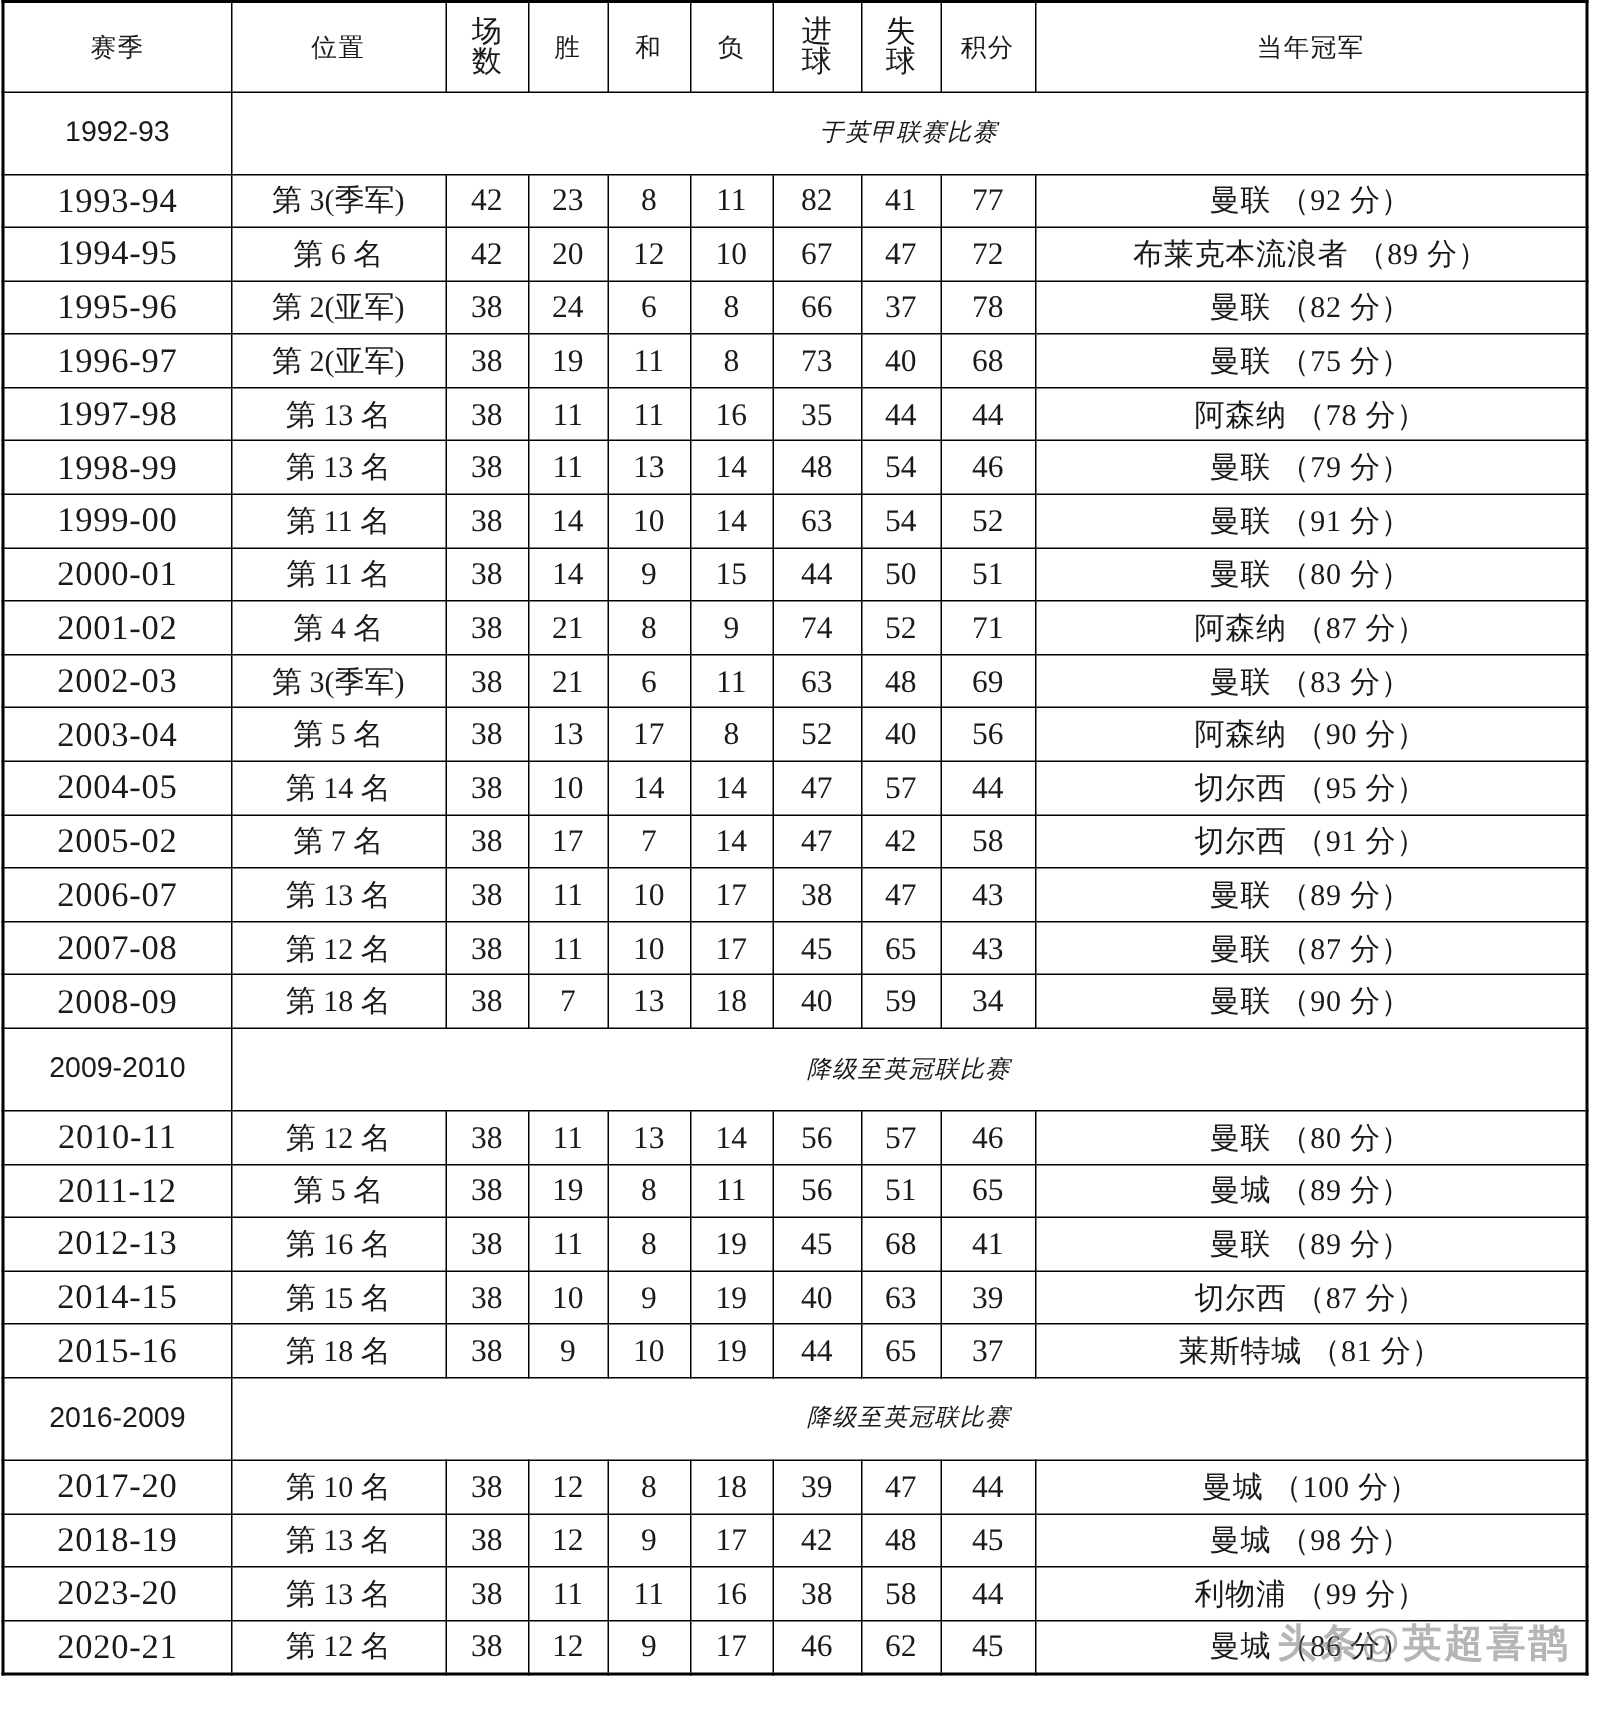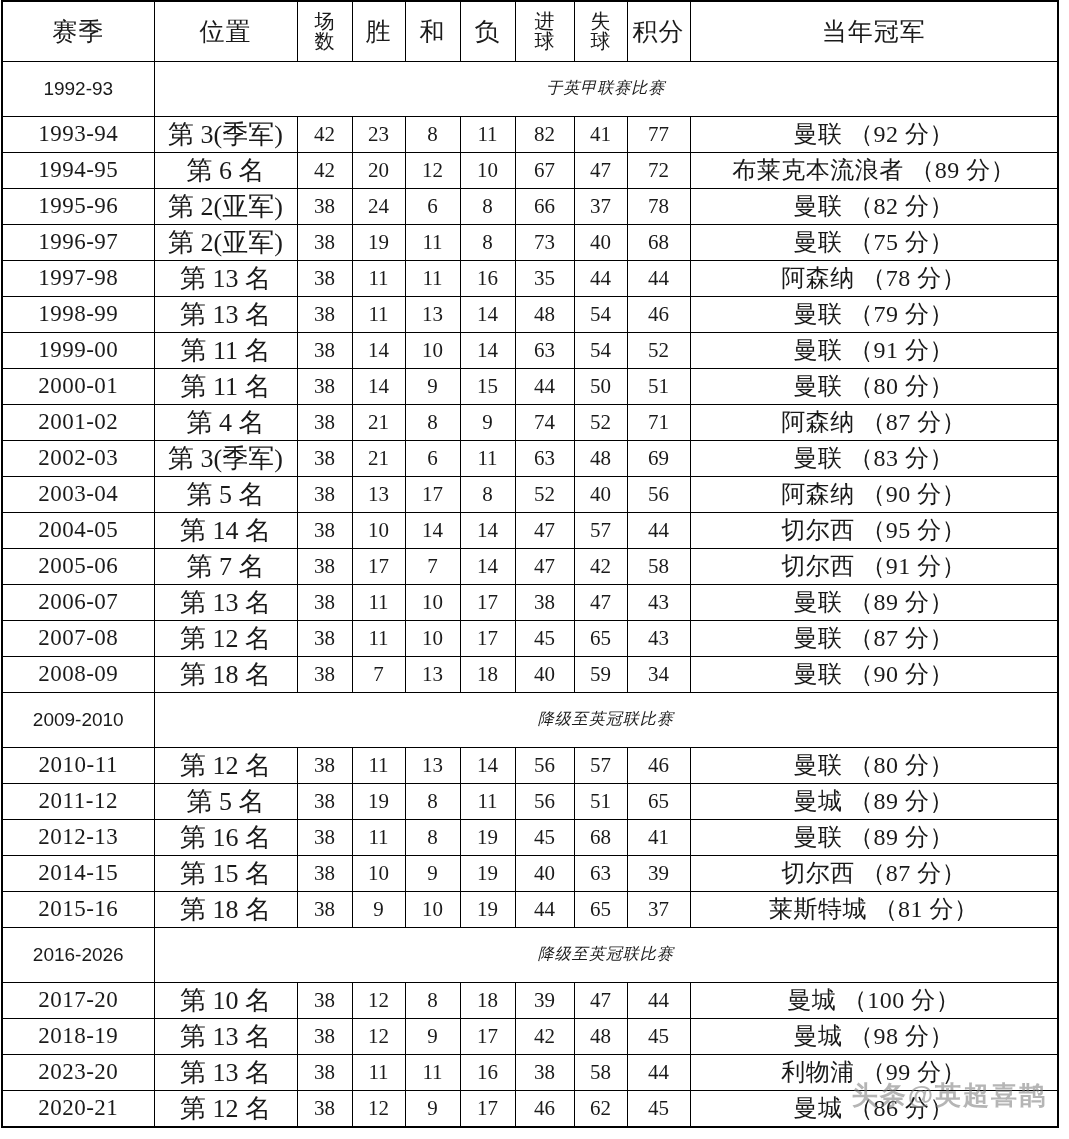"赛季" thead th { font-size: 25px -> 17px }
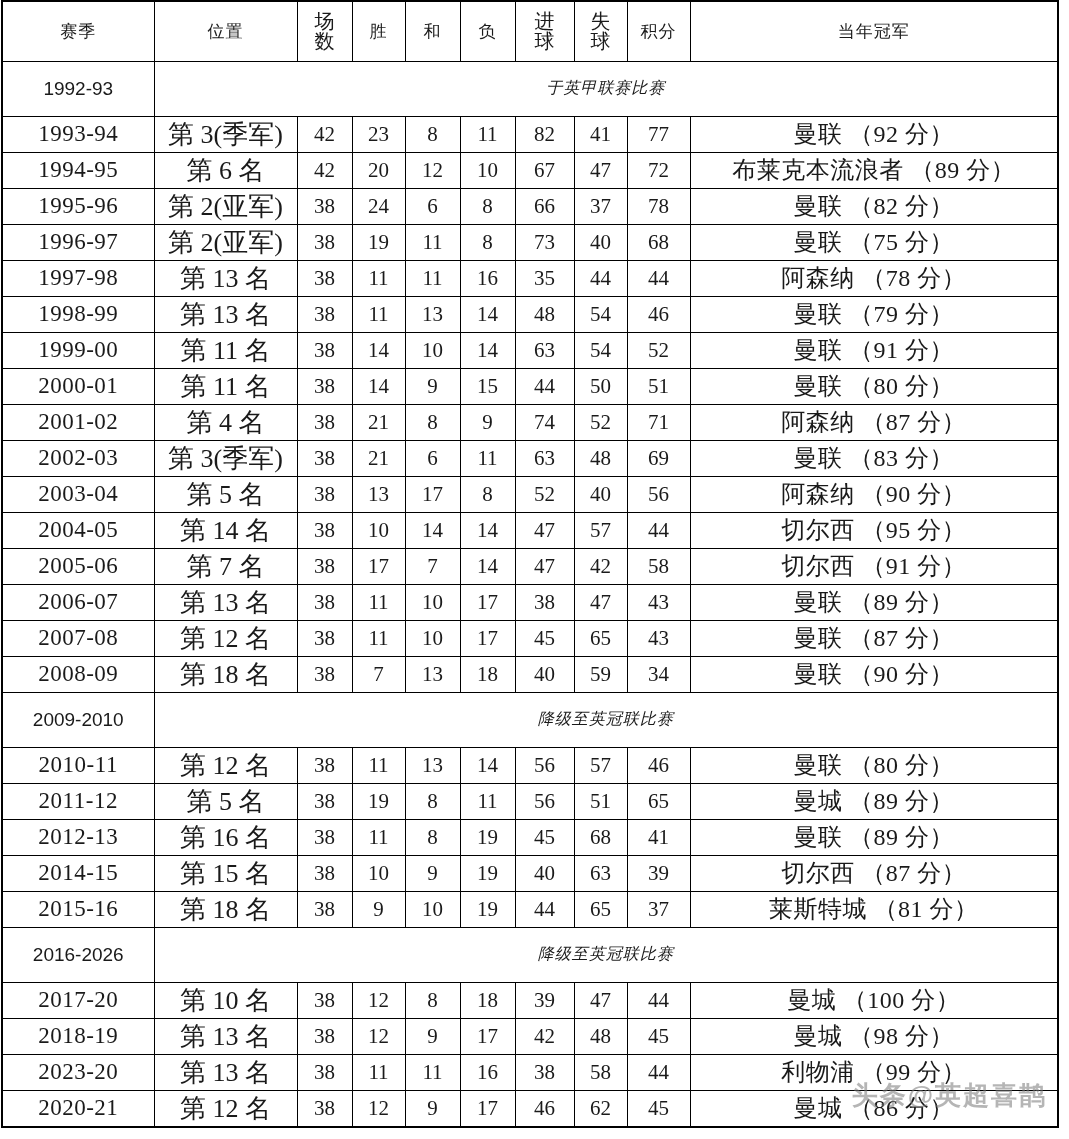"第 3(季军)" tr.data-row td.position-cell { font-size: 26px -> 20px }
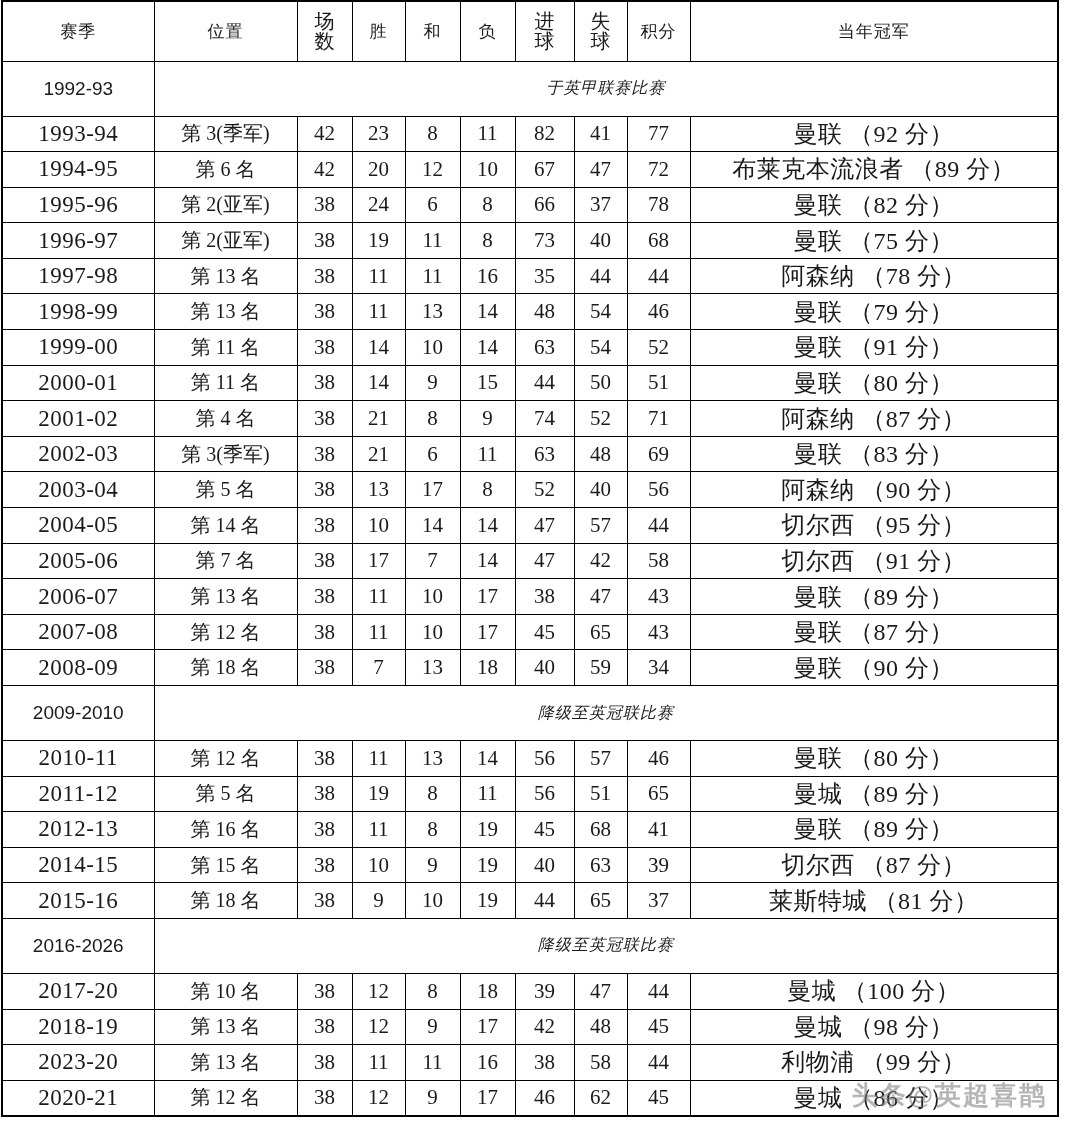"曼联 （92 分）" tr.data-row td.champ-cell { font-size: 24px -> 20px }
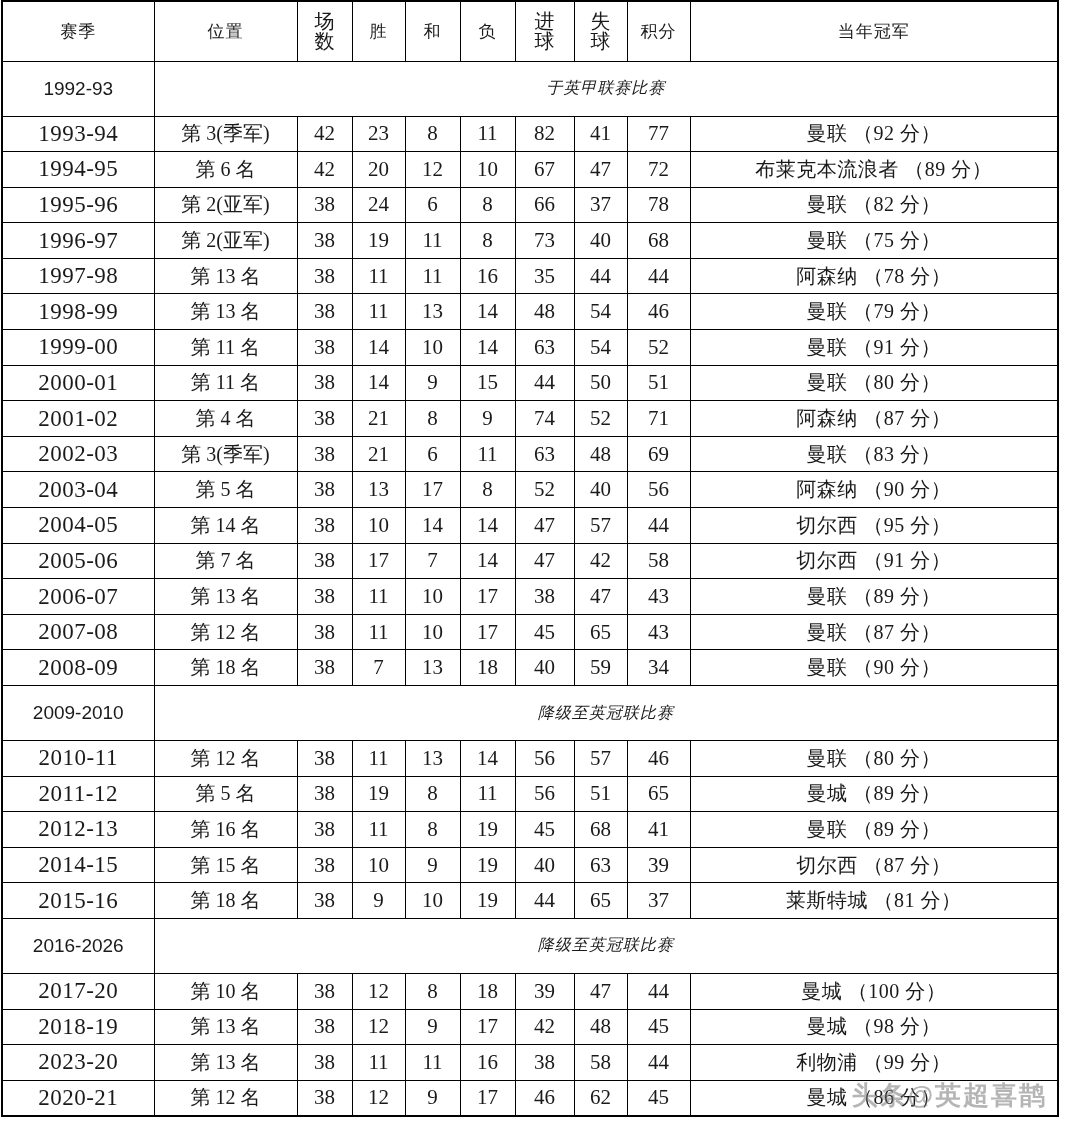"2005-06" td.season-cell { text: 2005-06 -> 2005-02 }
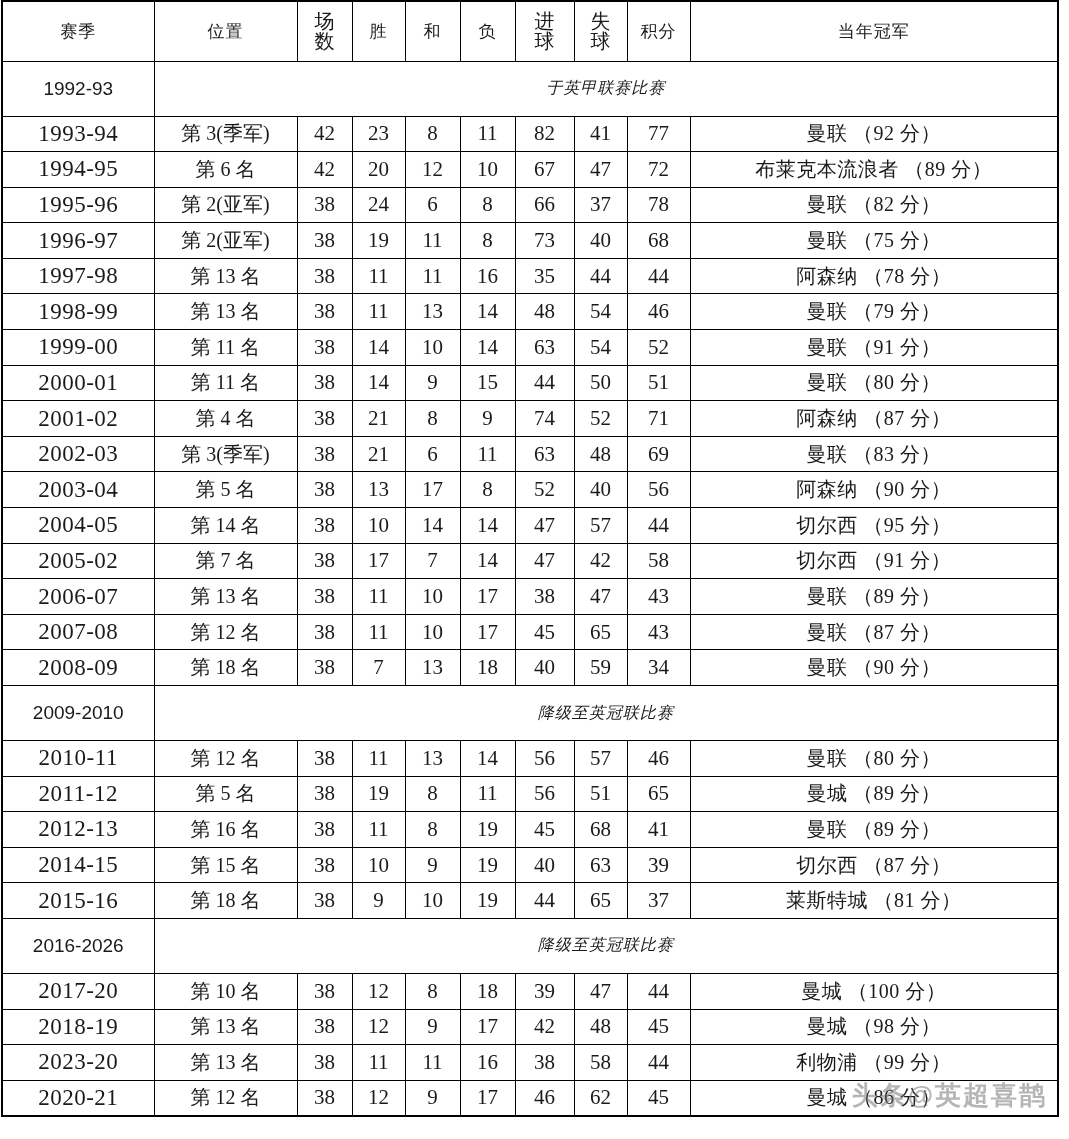"2016-2026" td.season-cell { text: 2016-2026 -> 2016-2009 }
